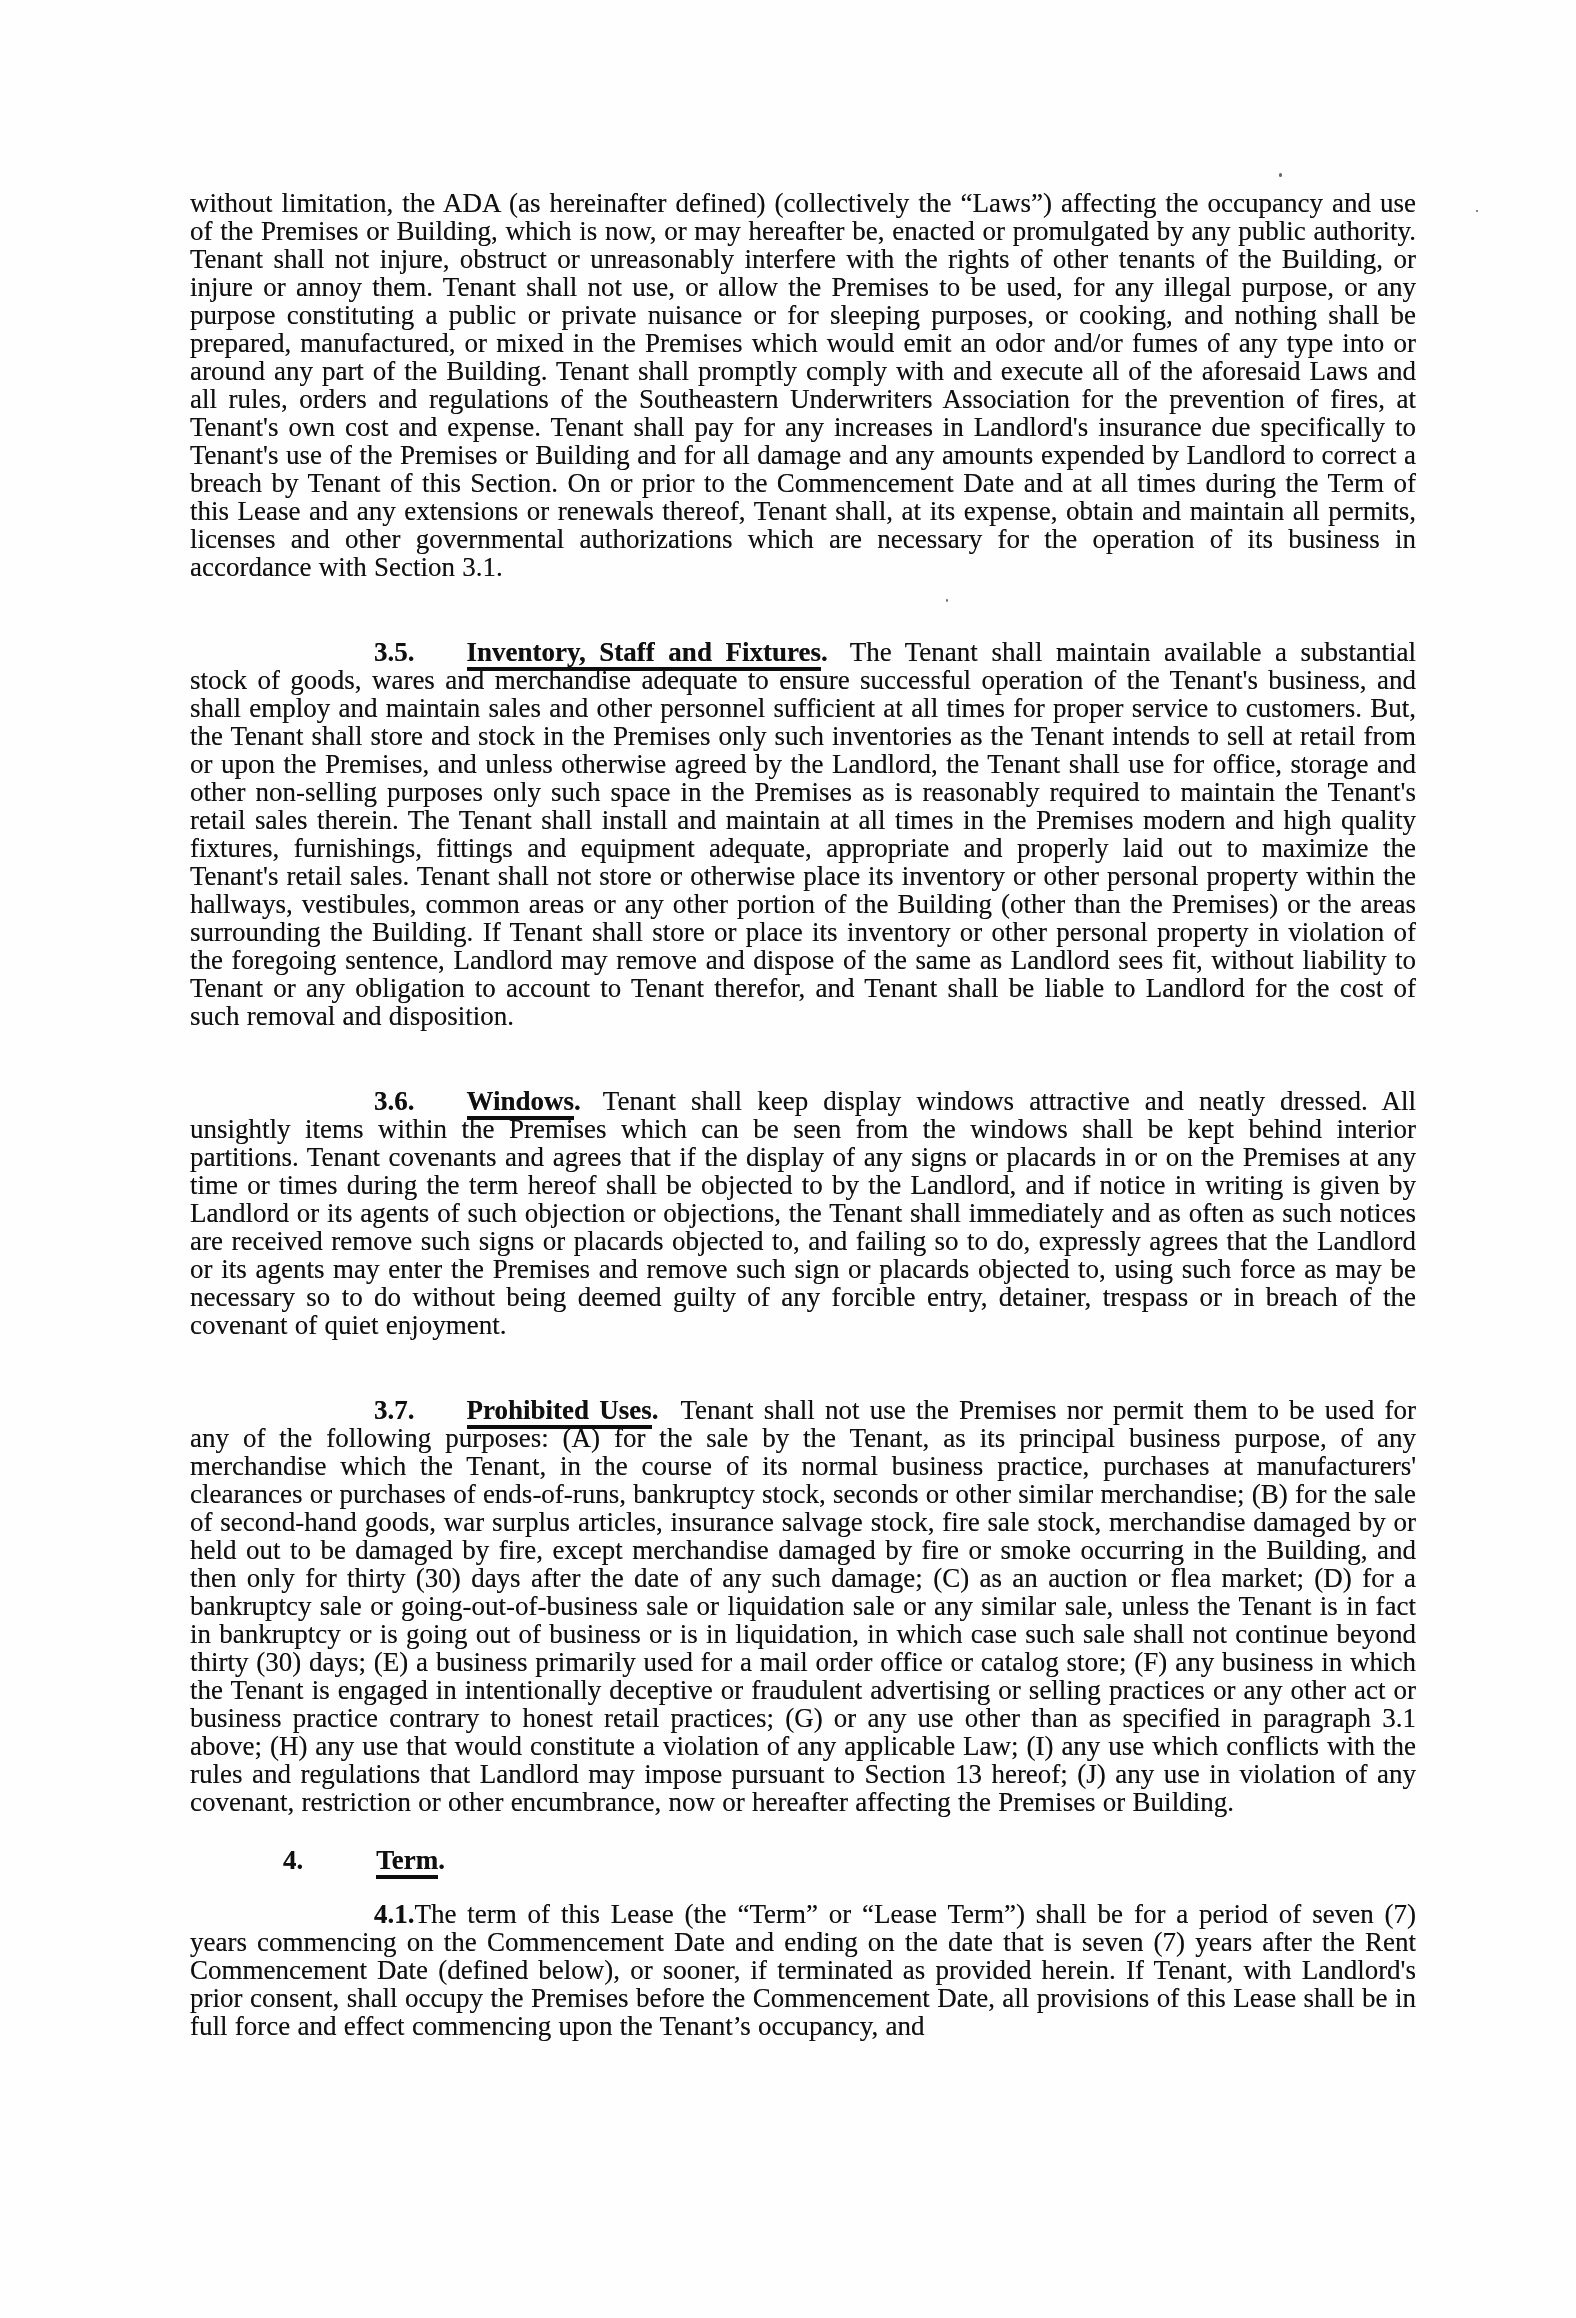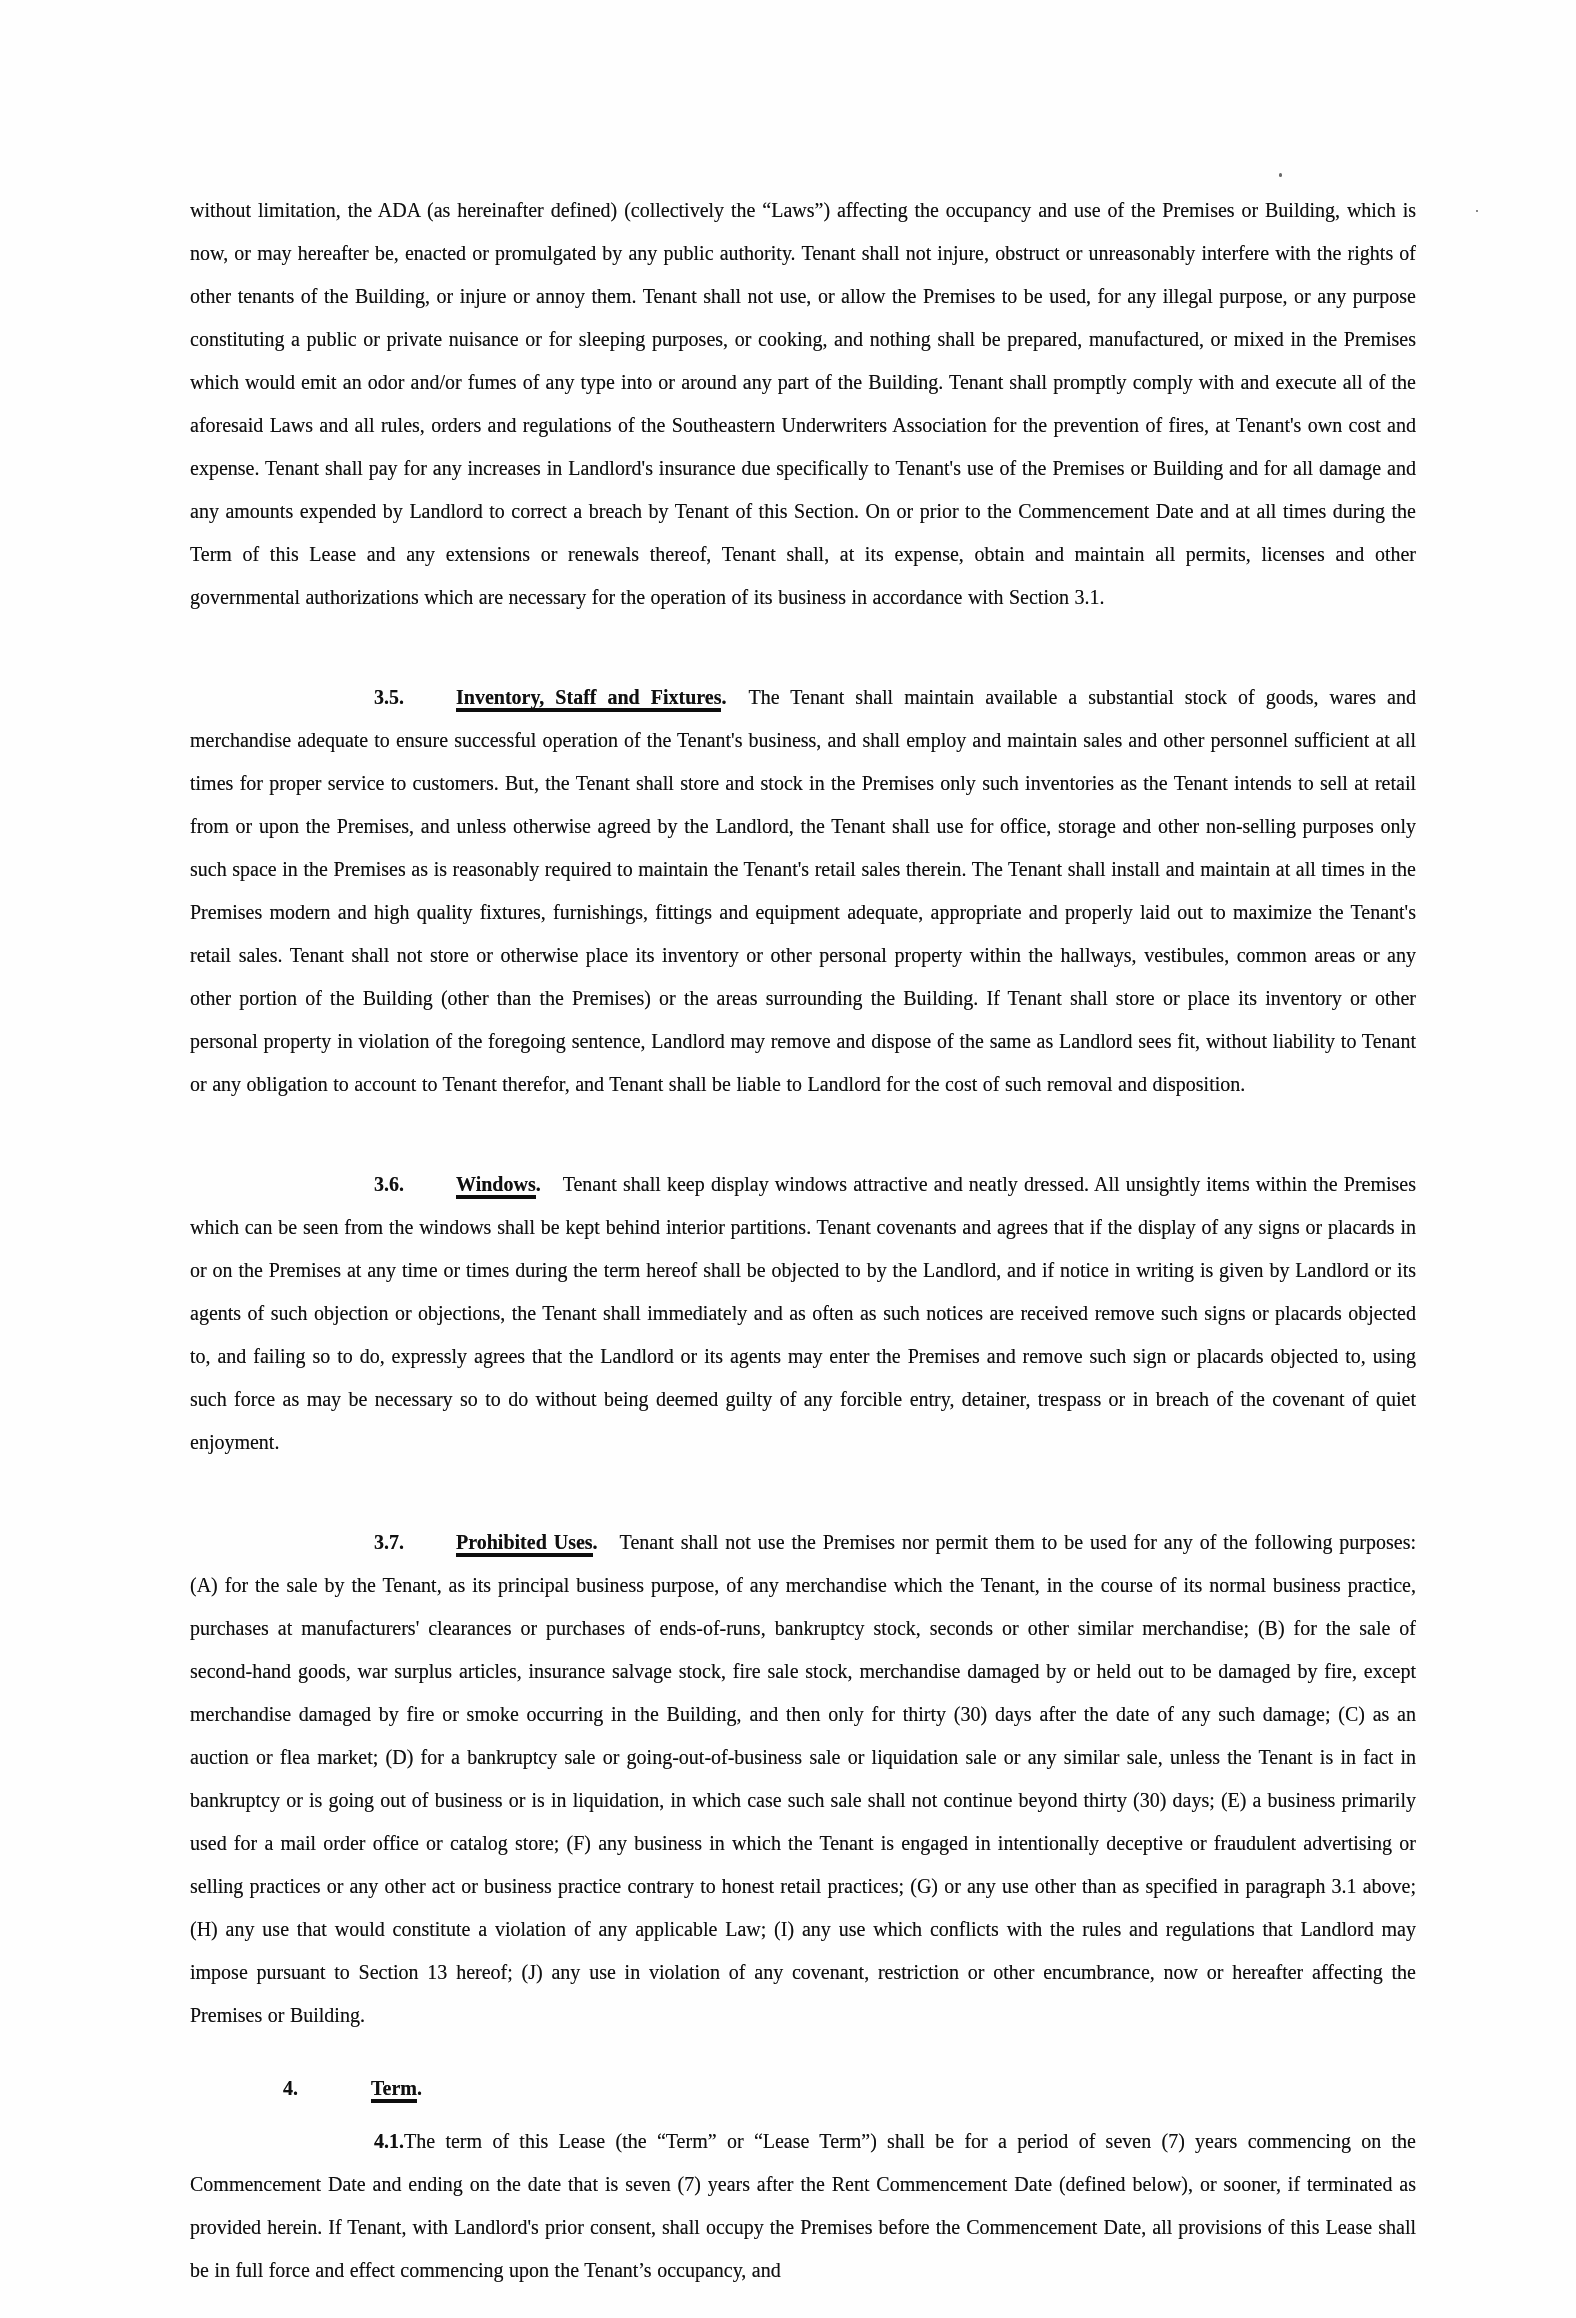"without limitation, the ADA (as" .para { font-size: 20px -> 27px; line-height: 43px -> 28px }
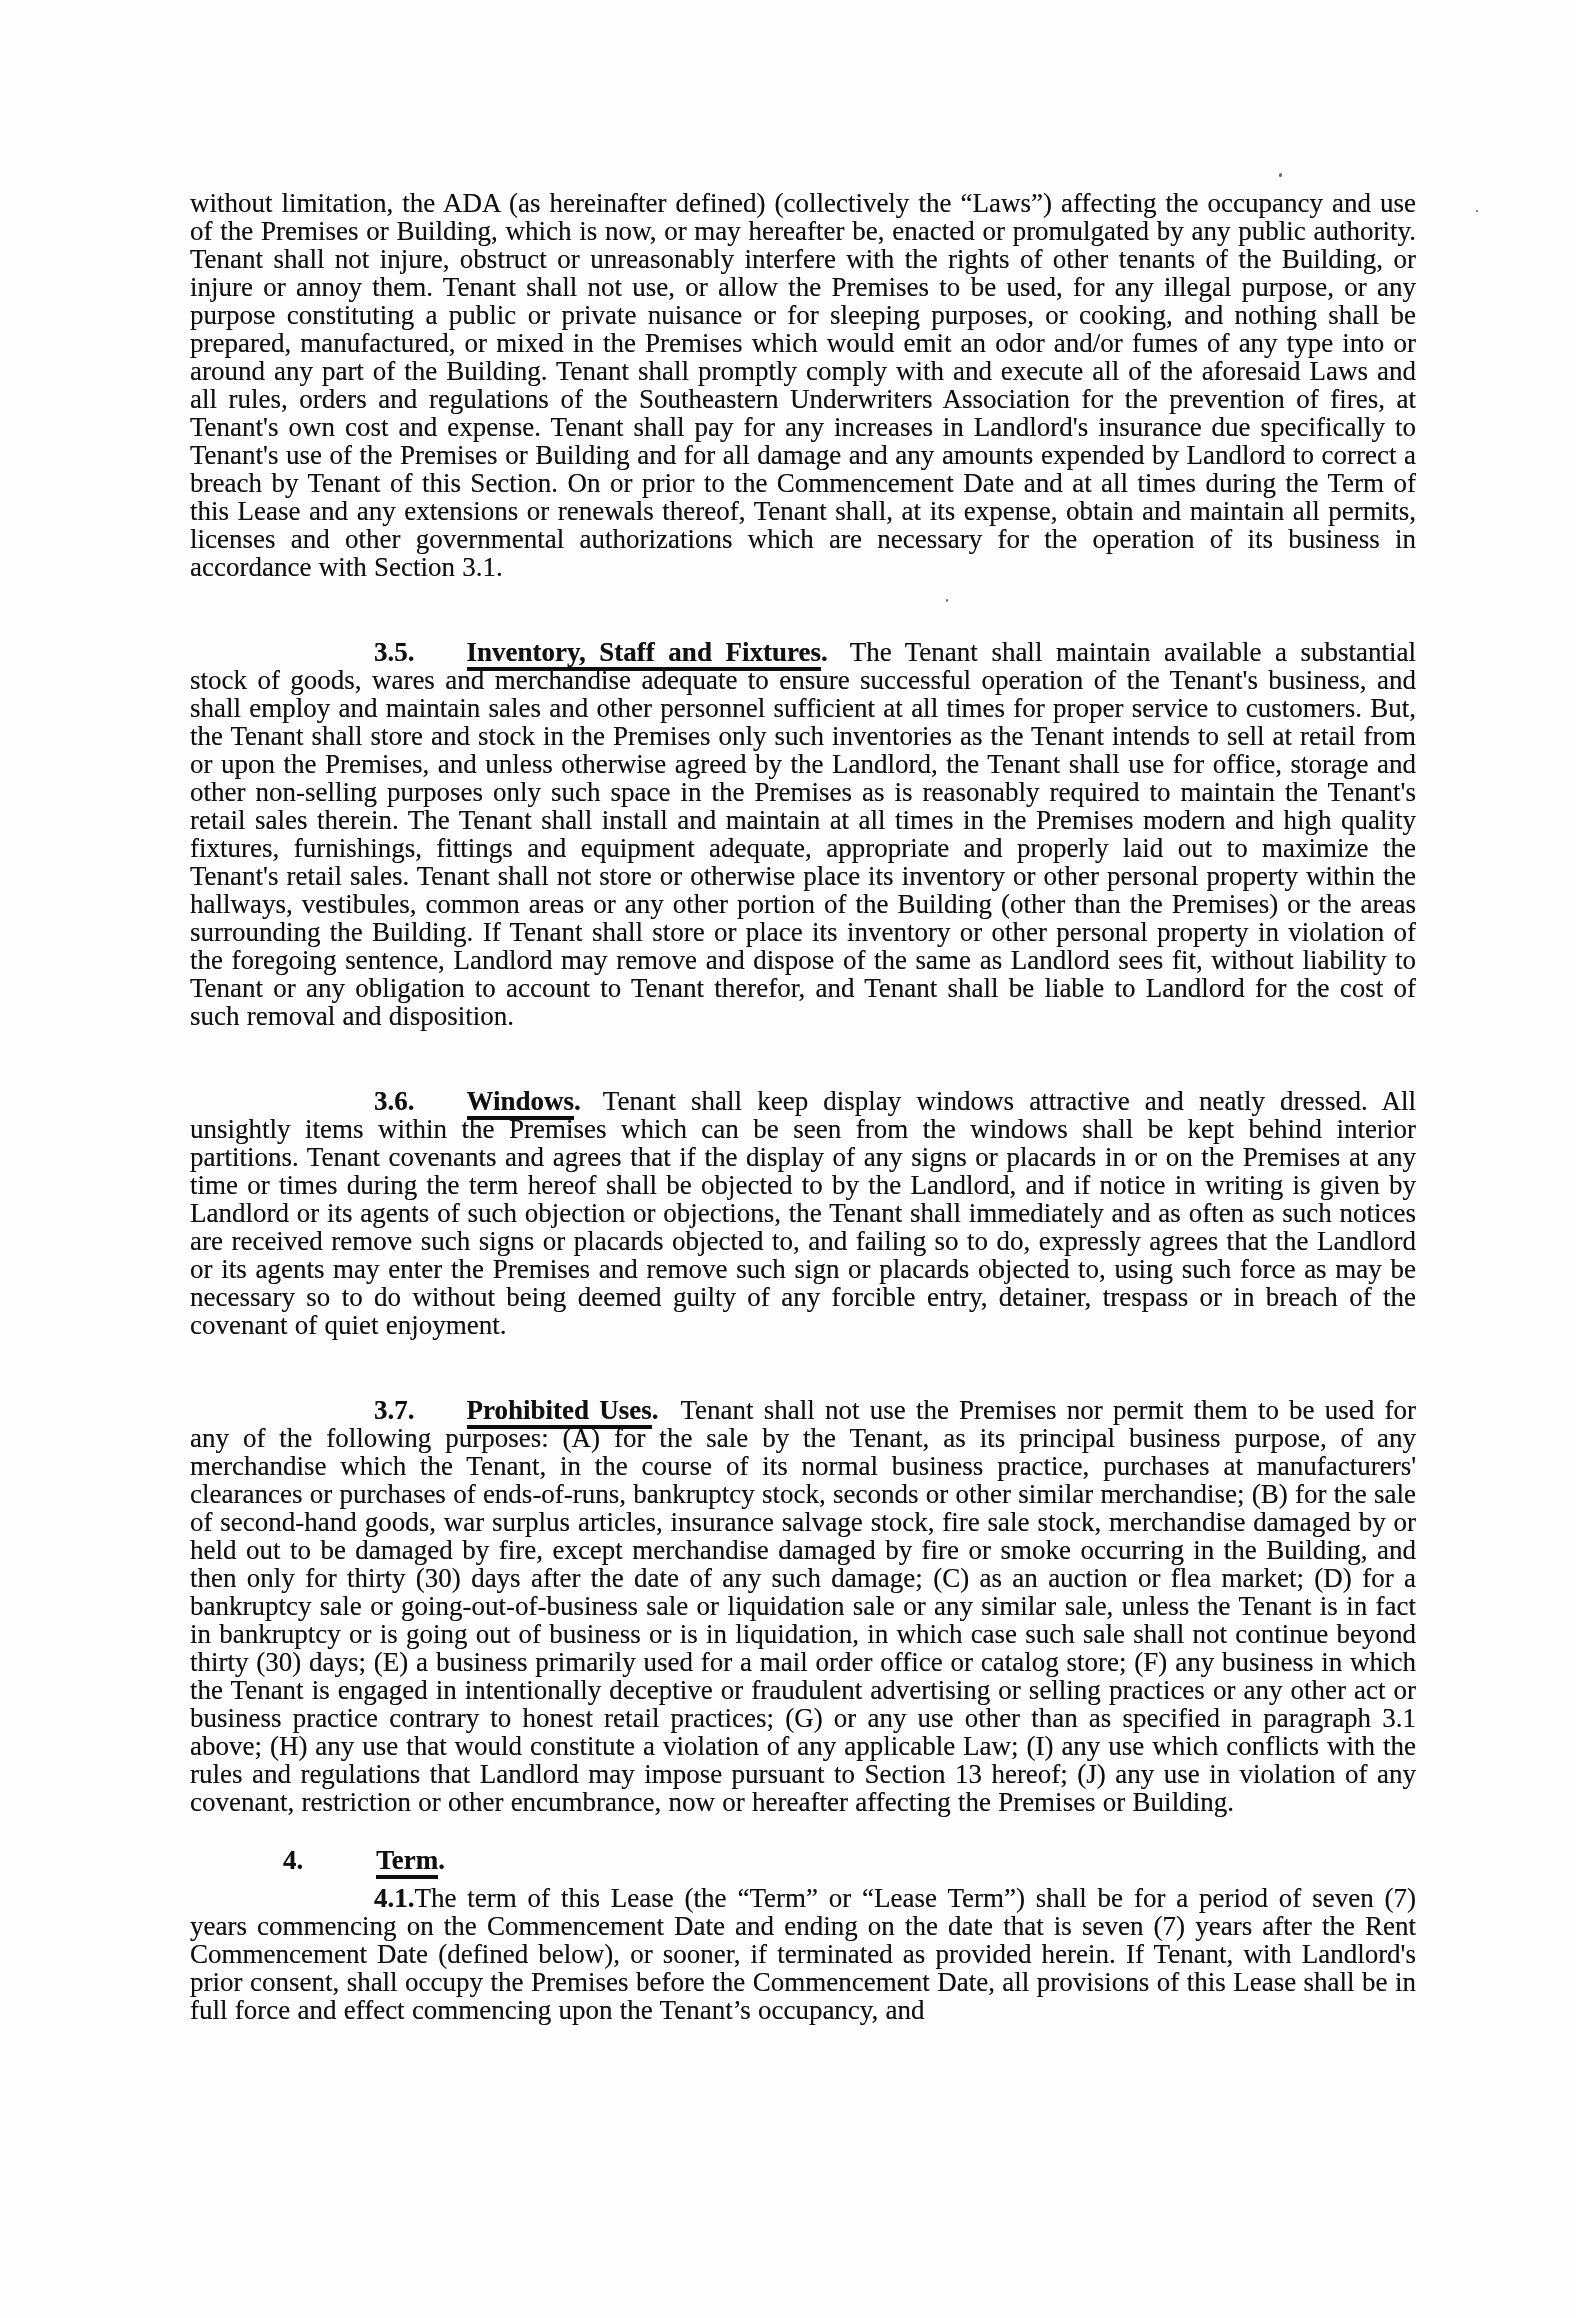"4. Term." .para.sec4 { margin-bottom: 10px -> 26px }
